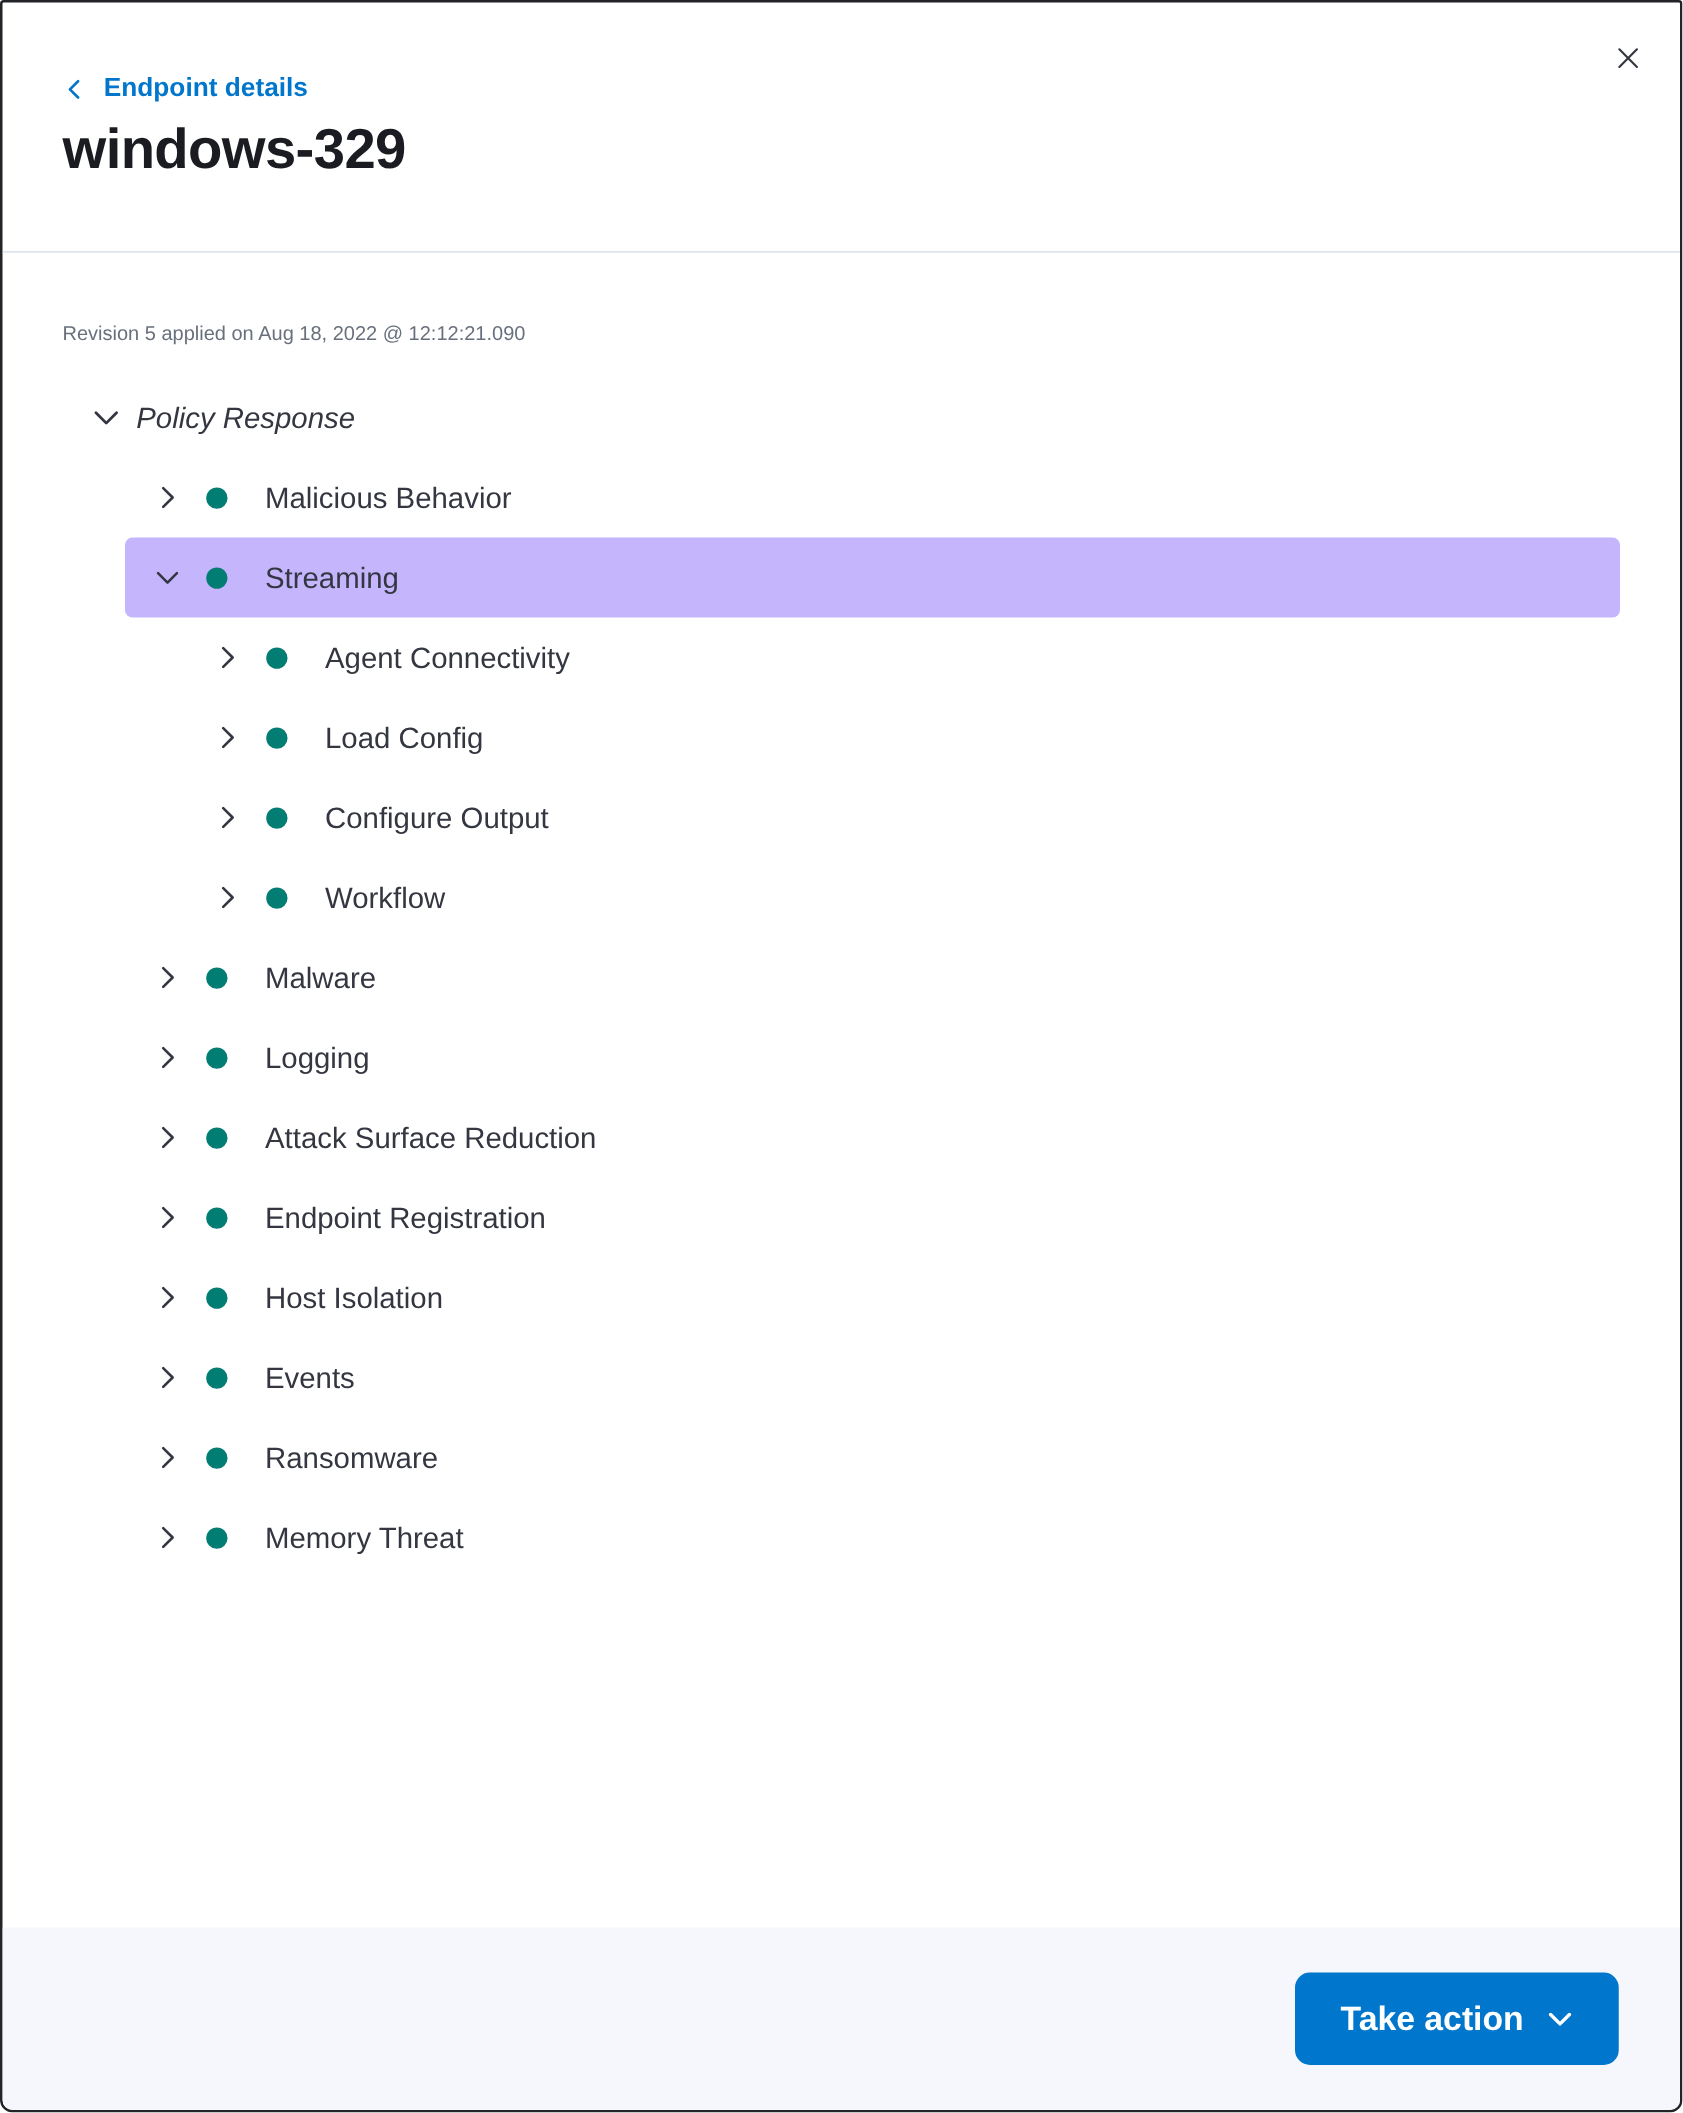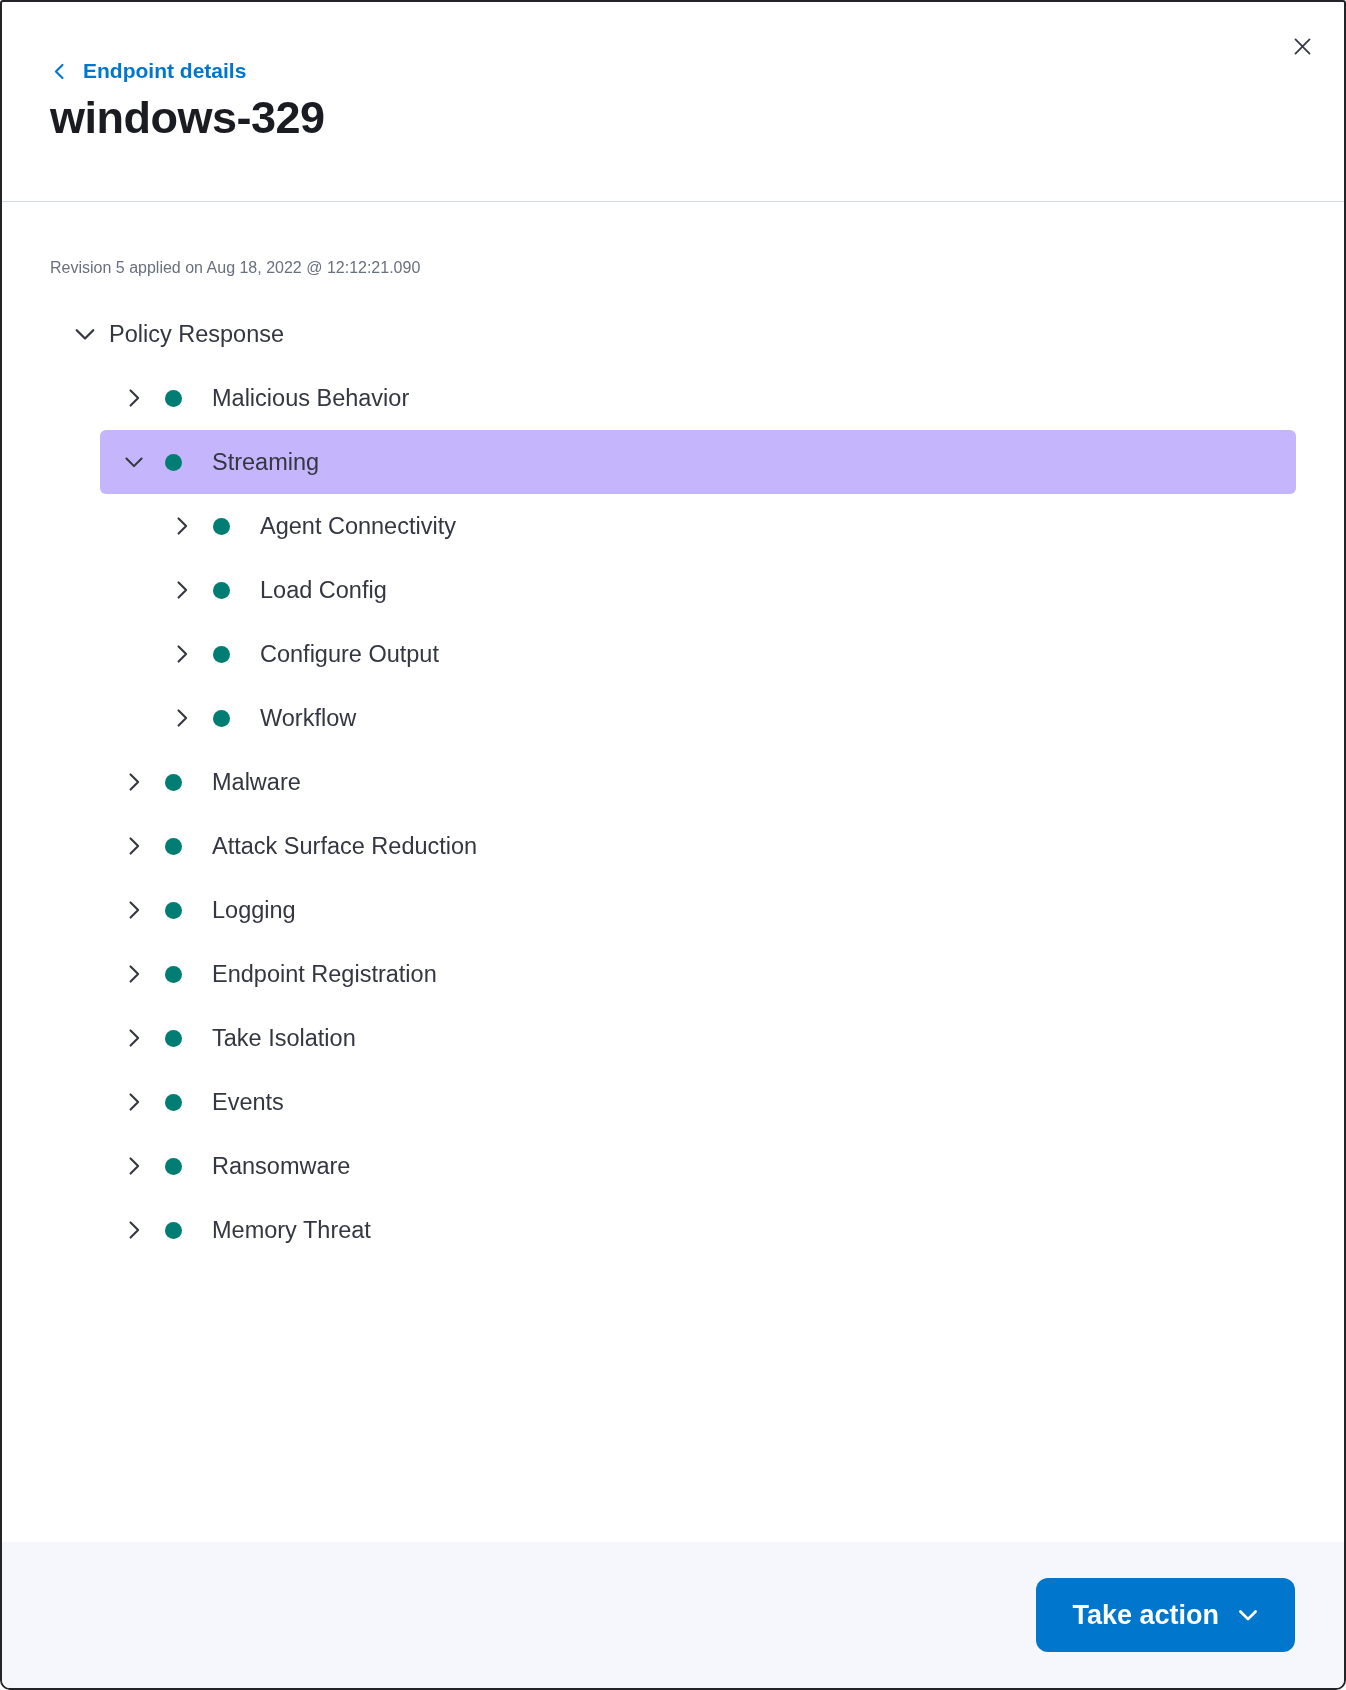"Policy Response" .row.root .lbl { font-style: none -> italic }
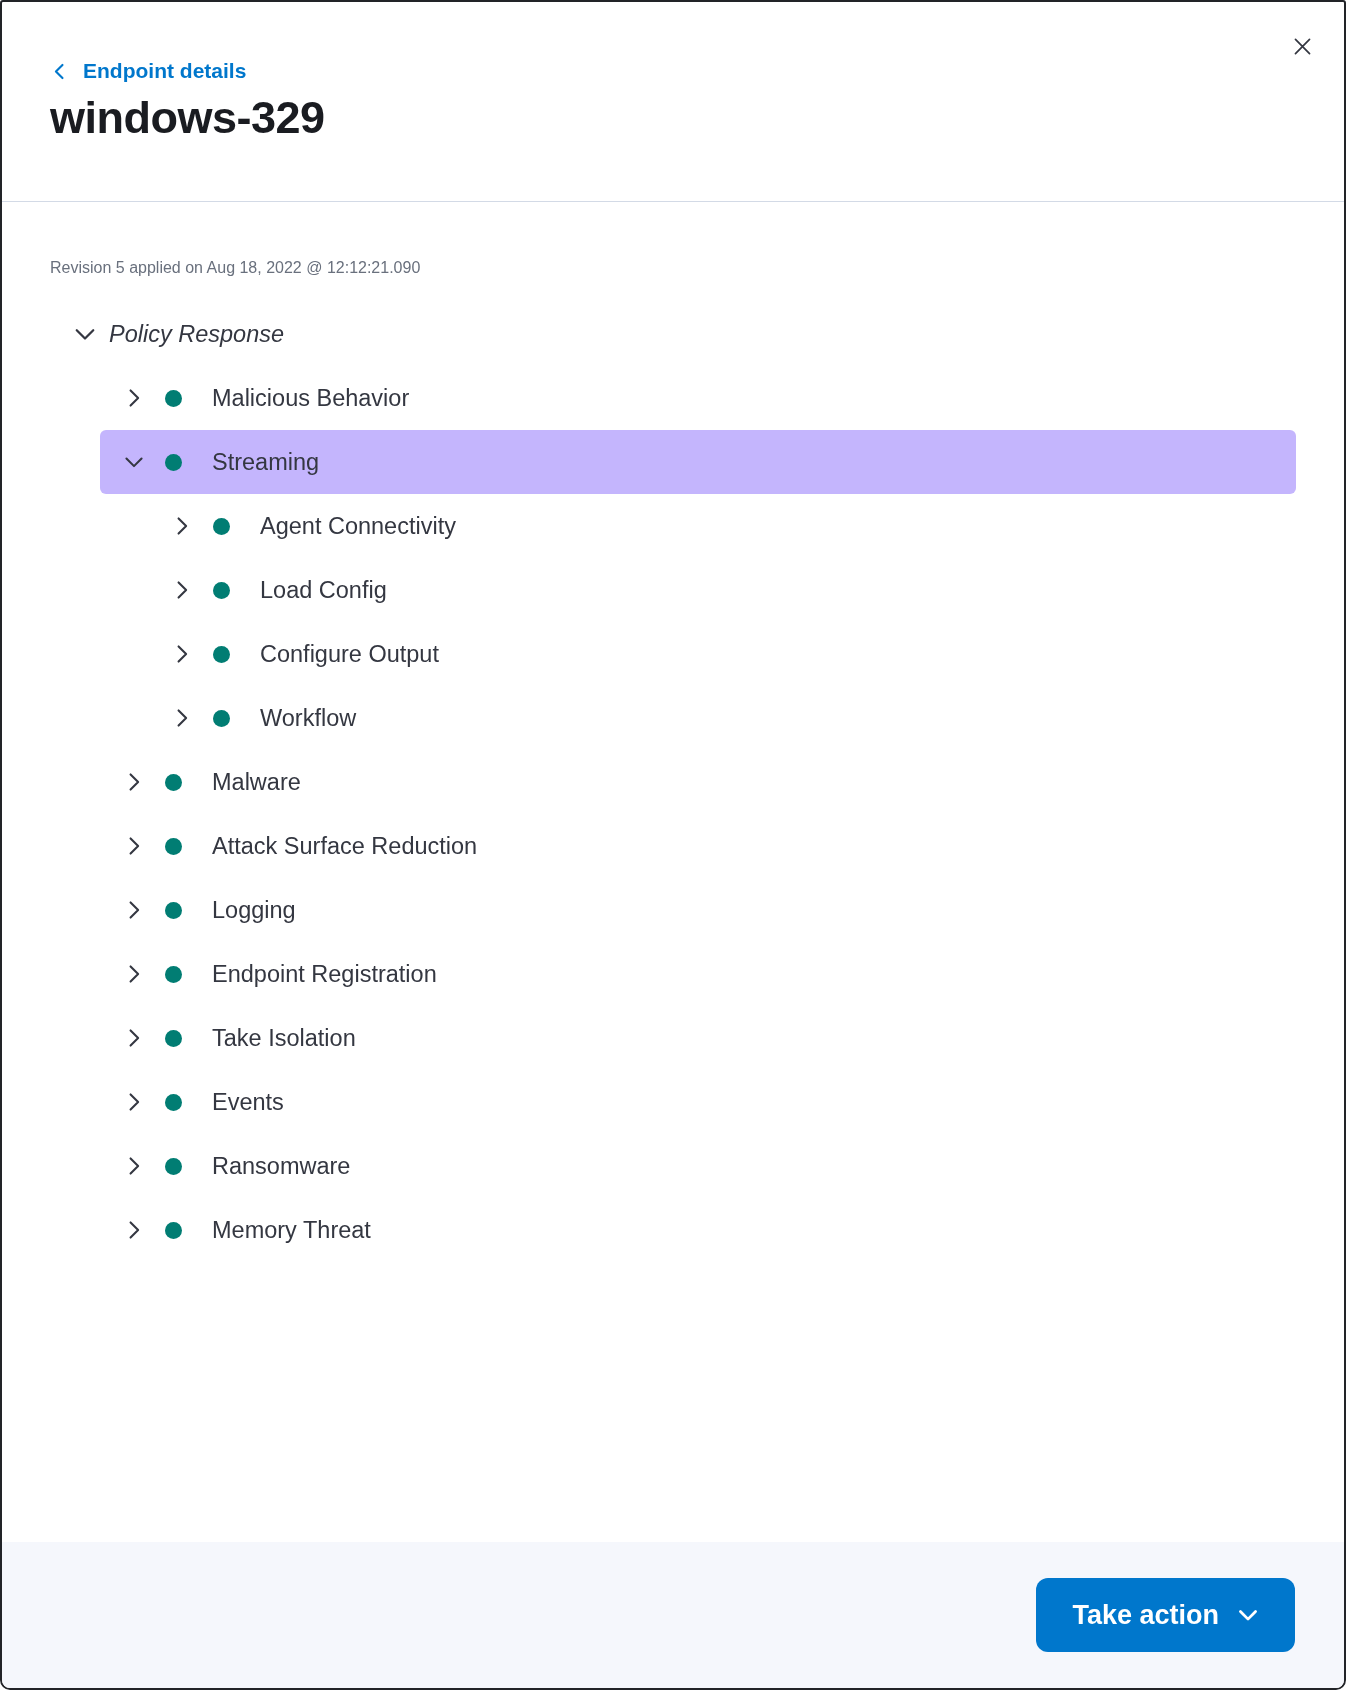"Attack Surface Reduction" div.row { order: before "Logging" -> after "Logging" }
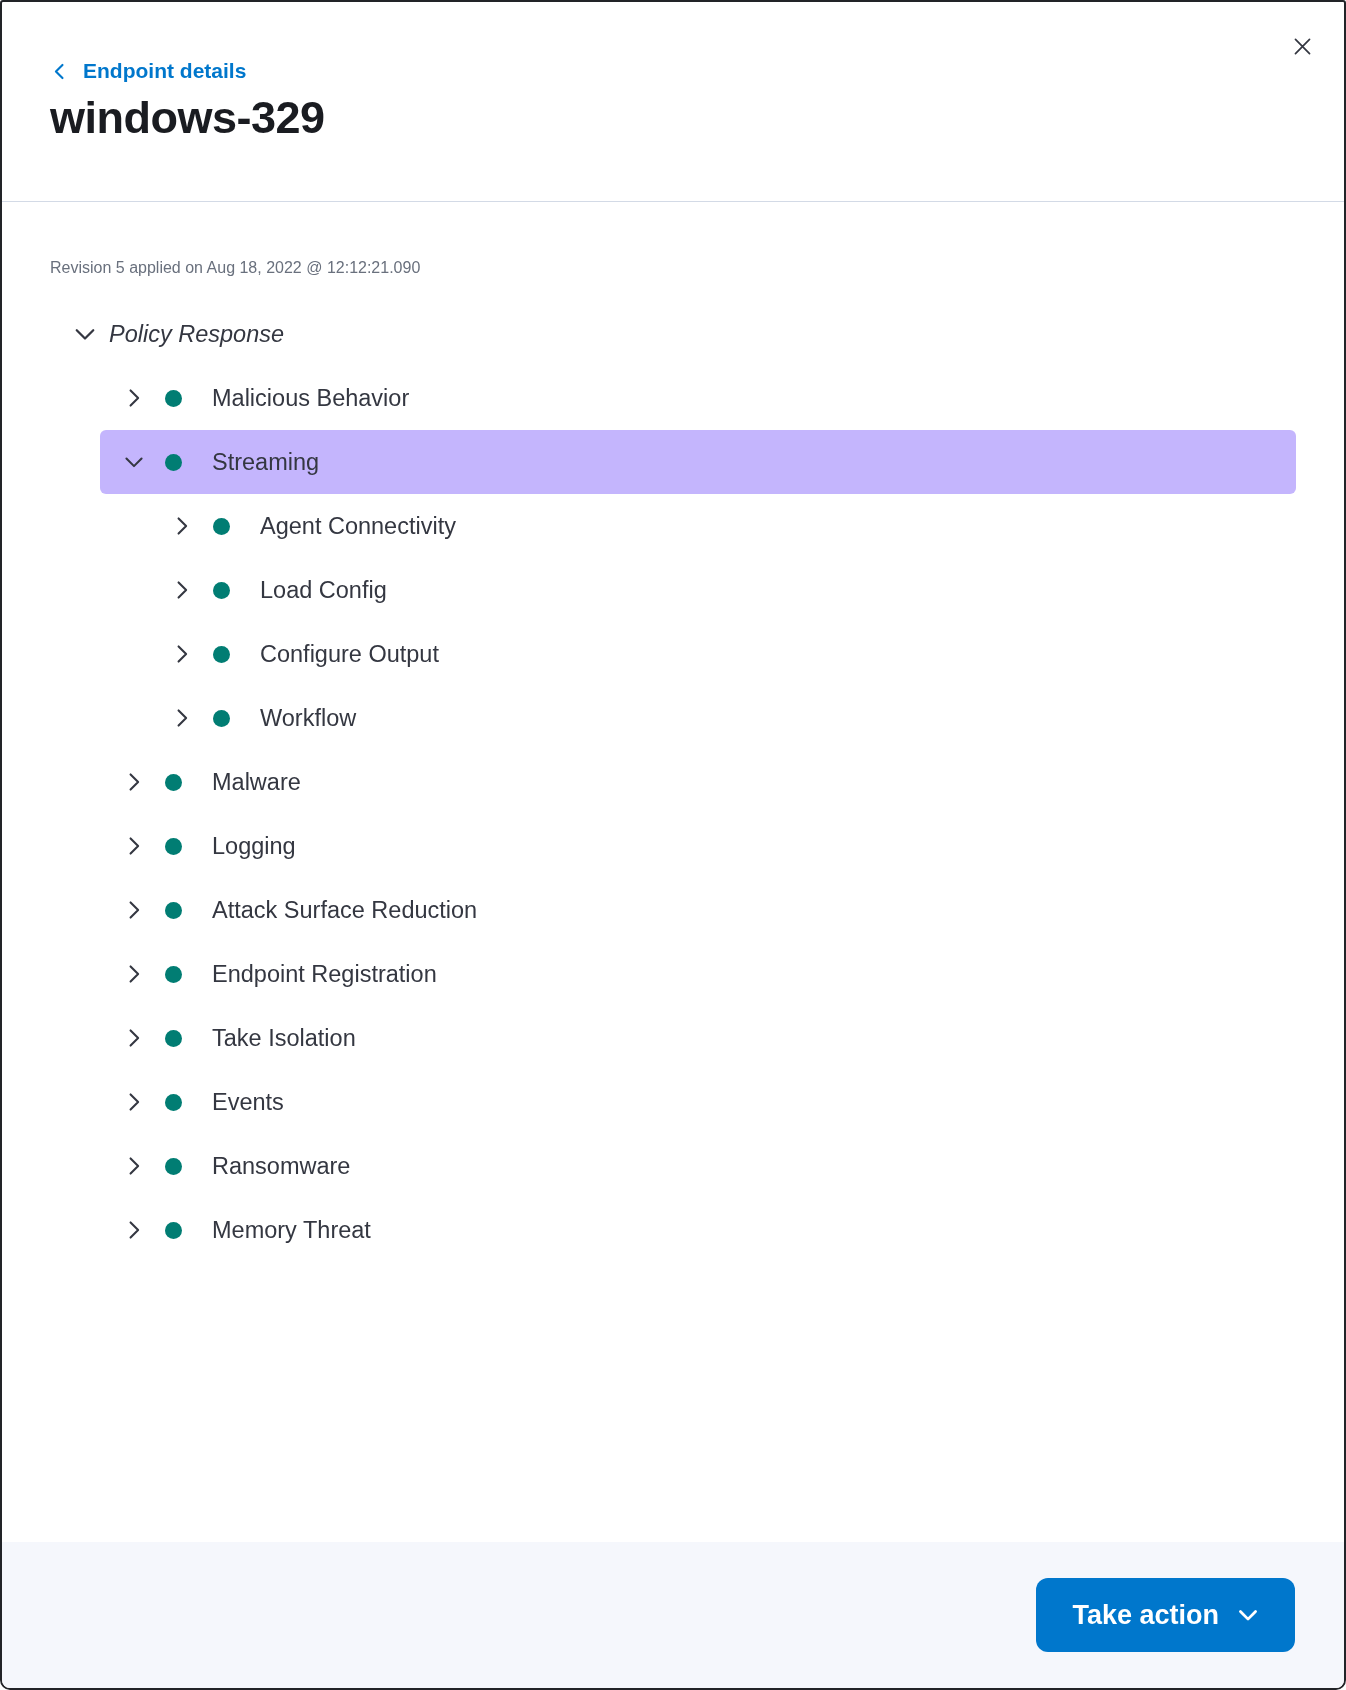"Take Isolation" span.lbl { text: Take -> Host }
